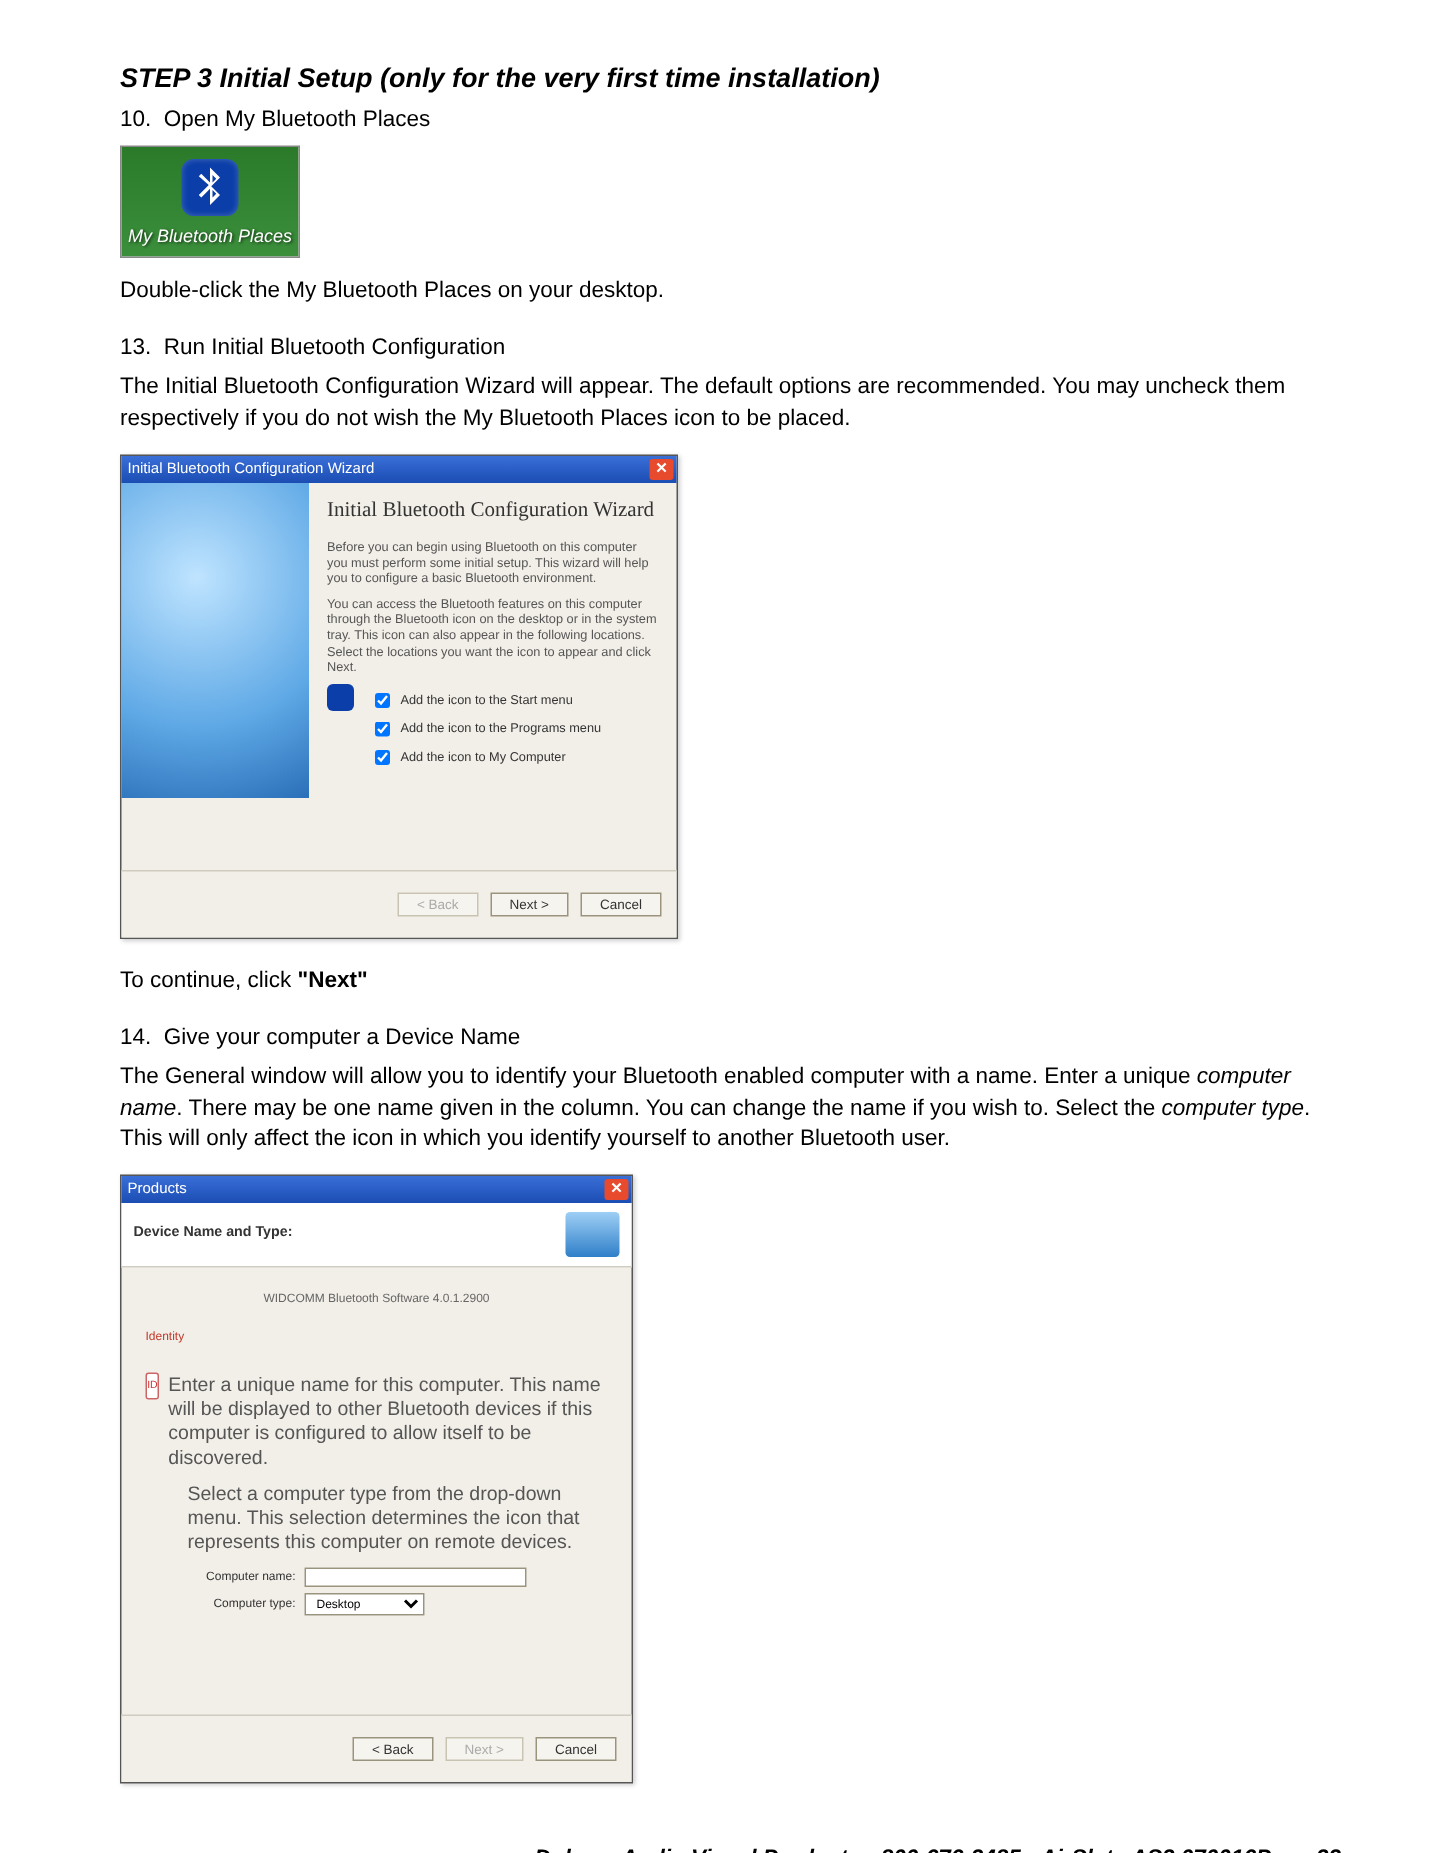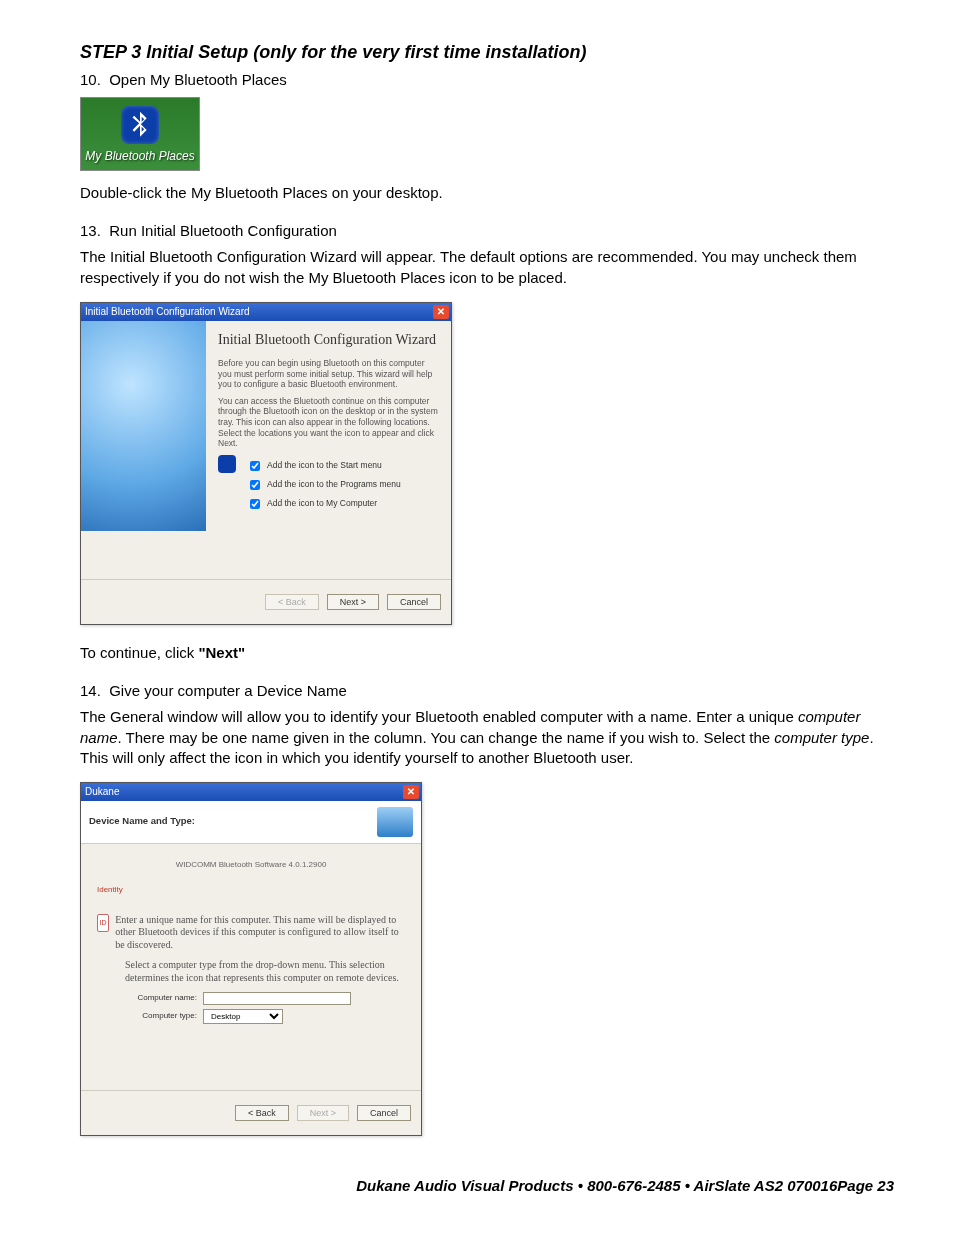"You can access the Bluetooth" div.wiz-p { text: continue -> features }
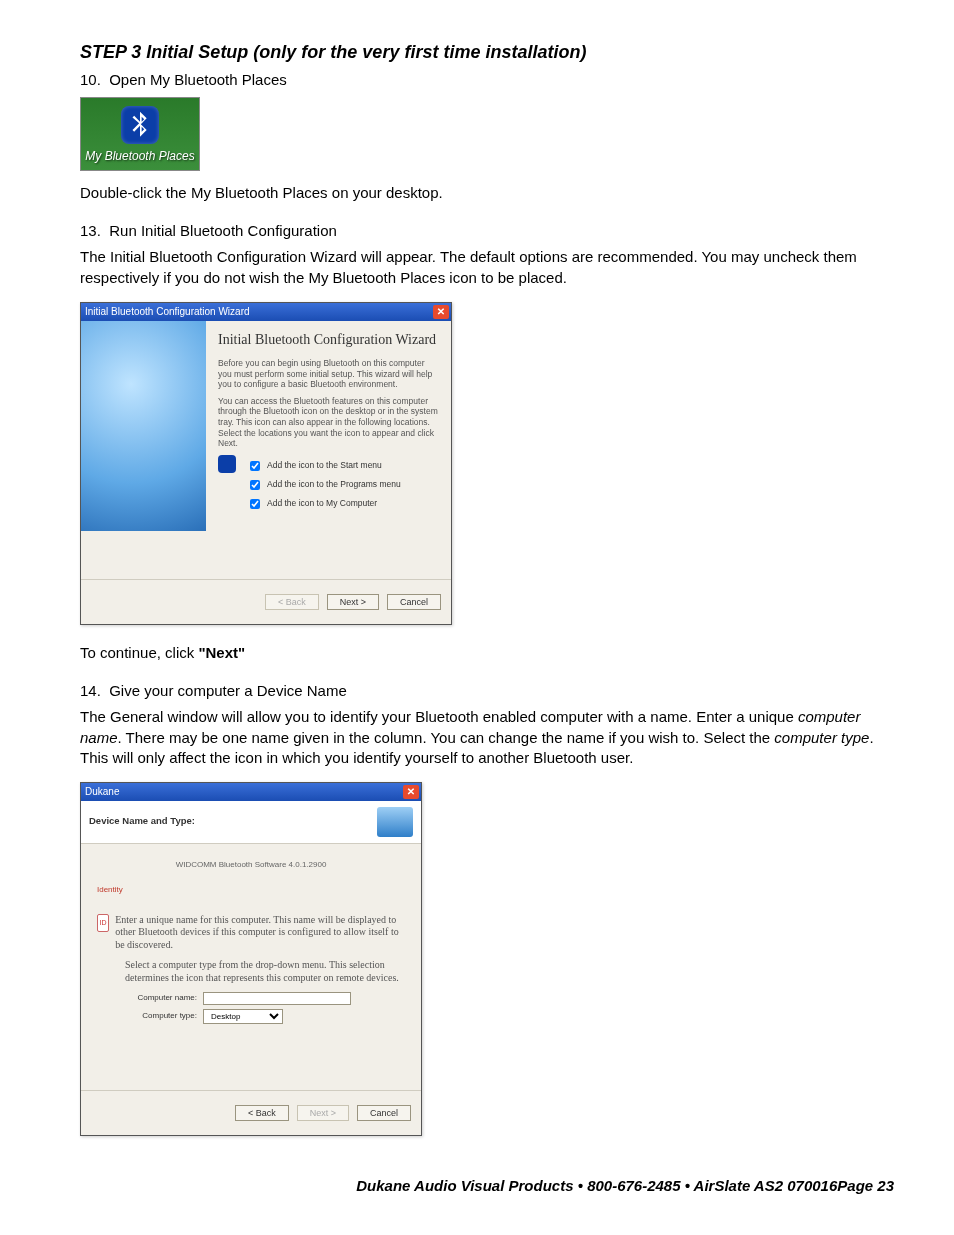"Dukane" span { text: Dukane -> Products }
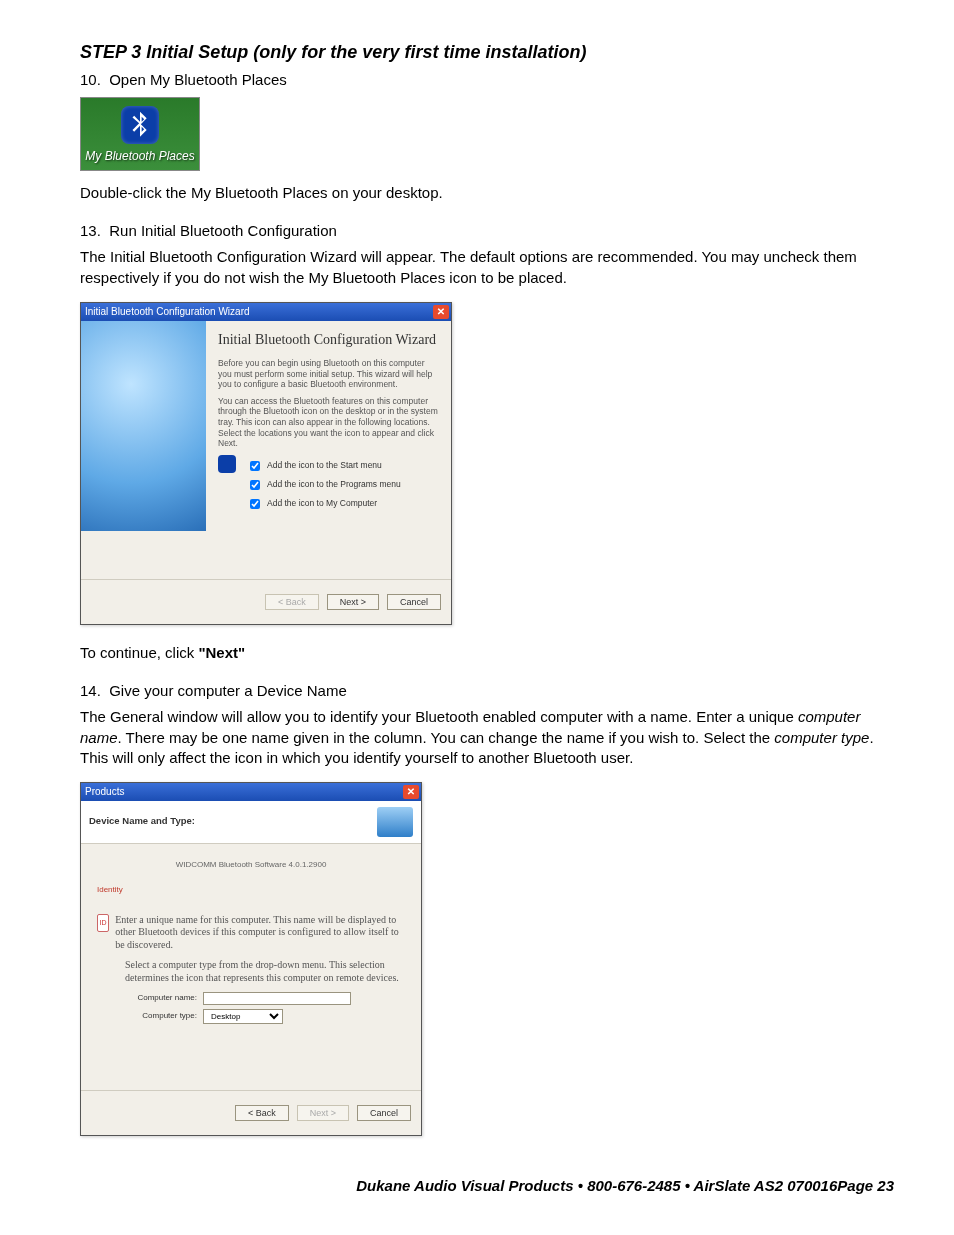"Enter a unique name for" .identity-text { font-family: Liberation Serif, serif -> none; font-size: 10px -> 13px }
